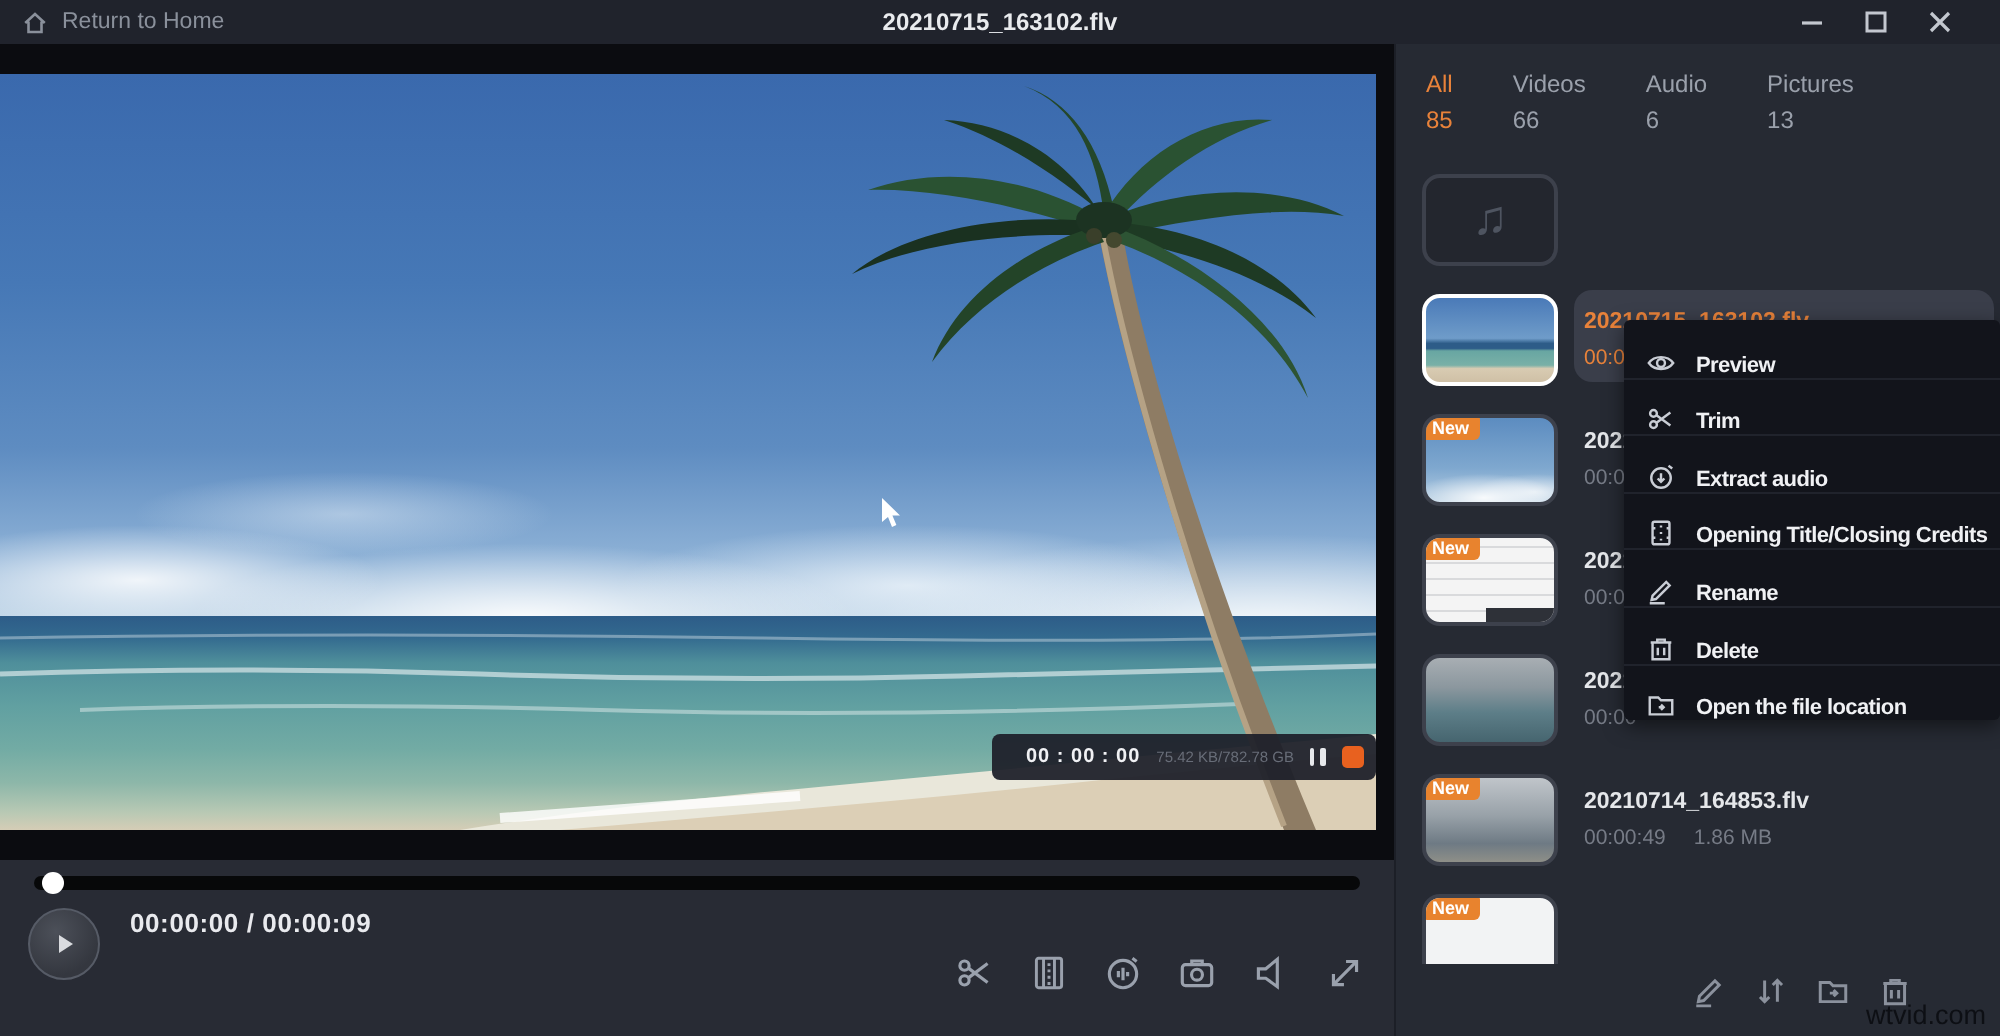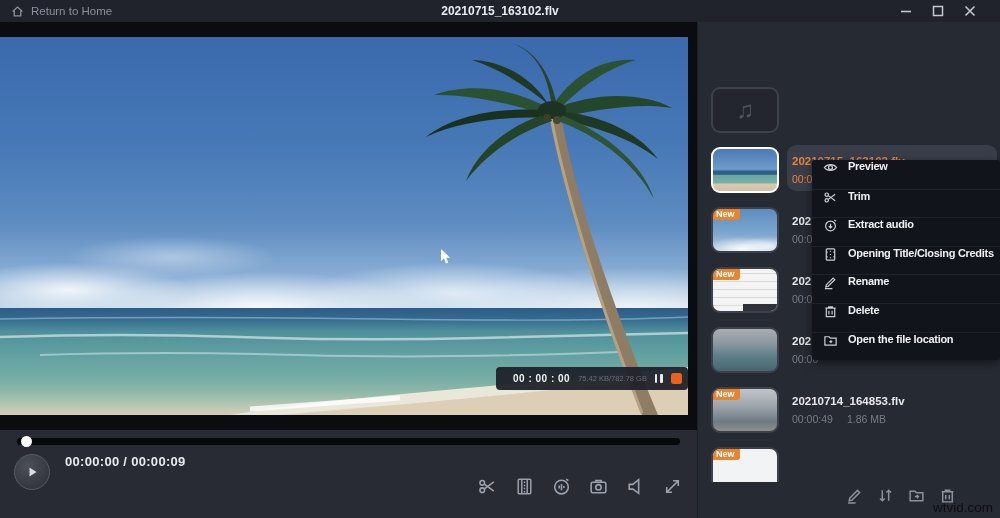"All" div.tabs { html: none -> <div> <div> <div>All</div> <div>85</div> </div> <div> <div>Videos</div> <div>66</div> </div> <div> <div>Audio</div> <div>6</div> </div> <div> <div>Pictures</div> <div>13</div> </div> </div> }
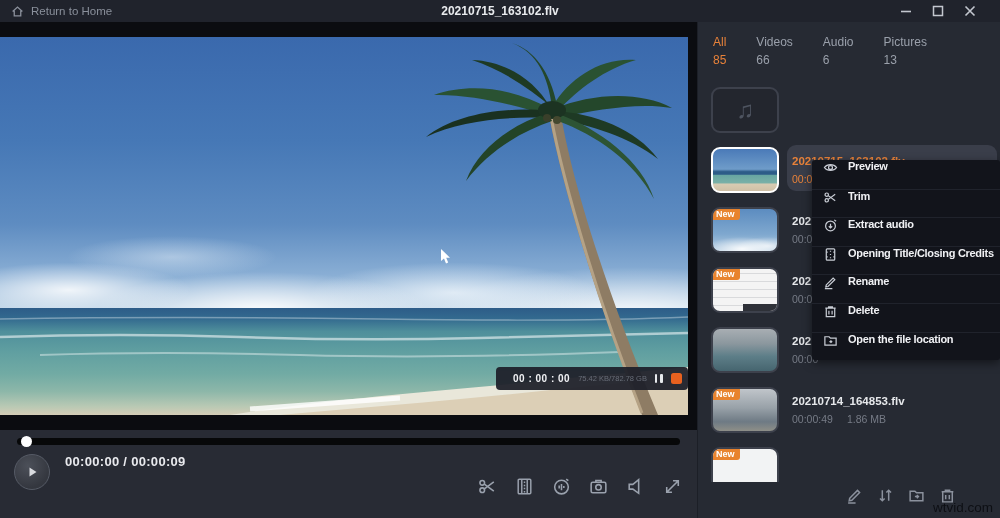"Preview" .menu-item { align-items: flex-start -> flex-end }
